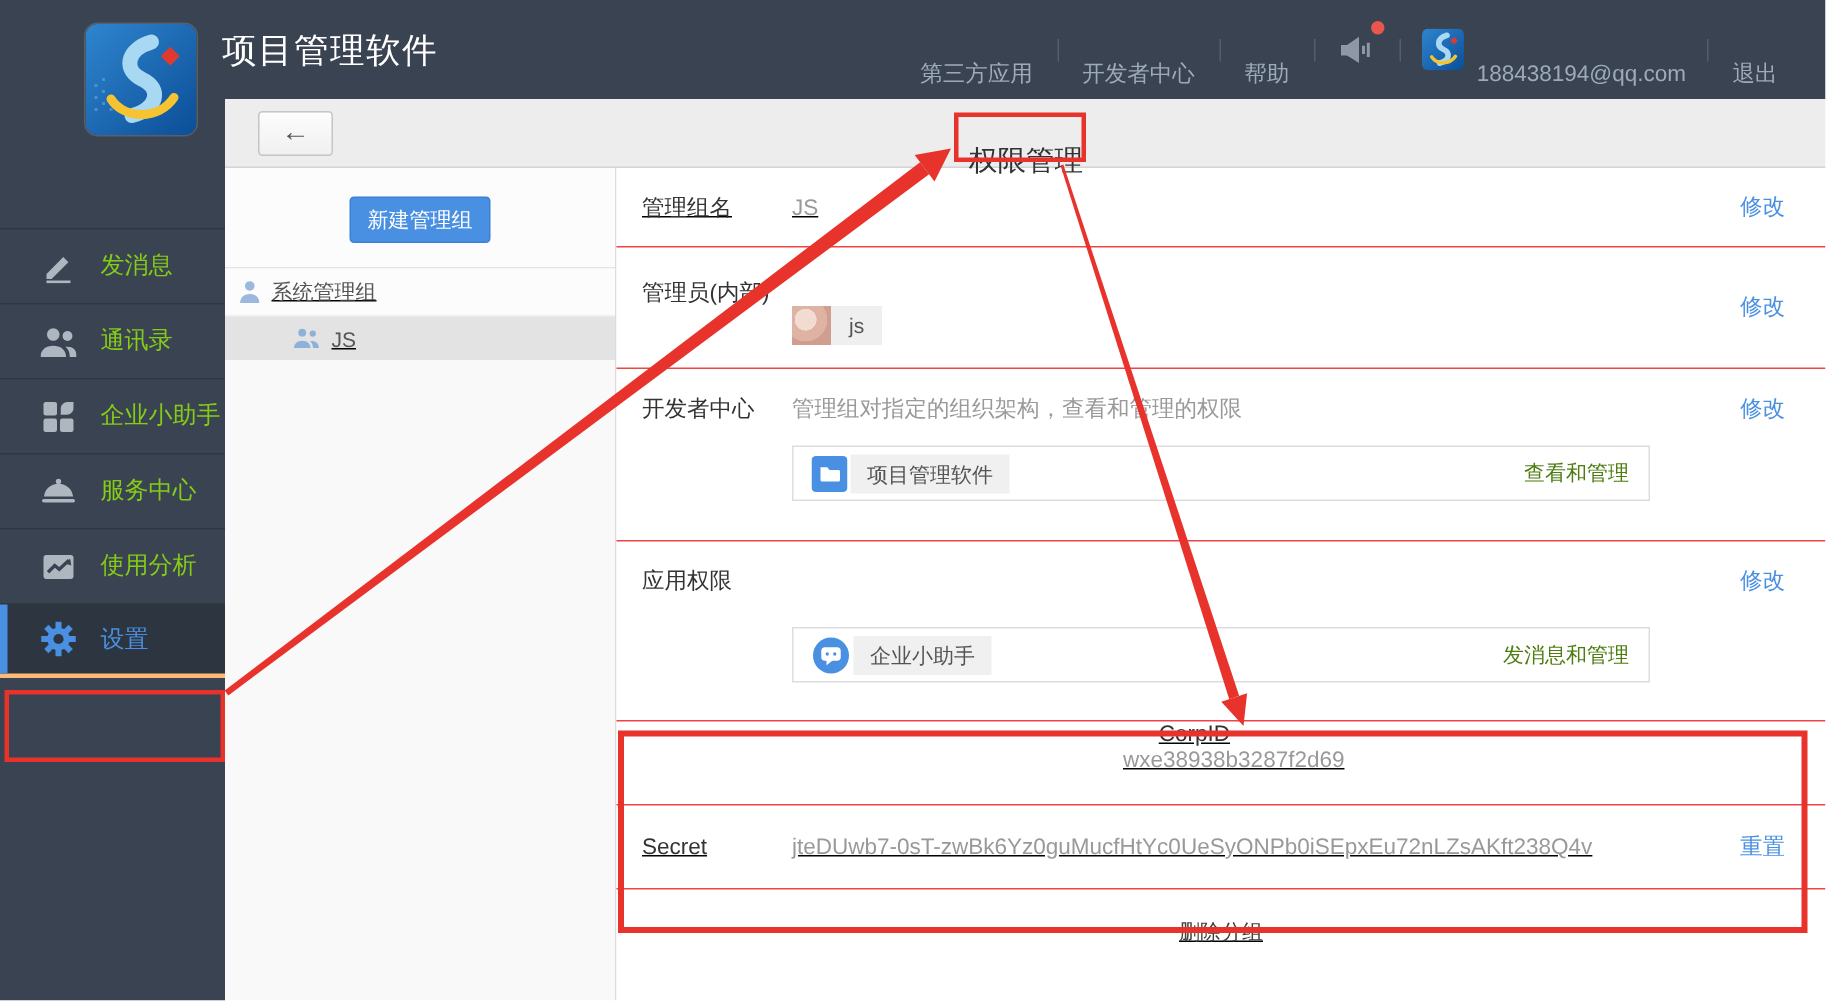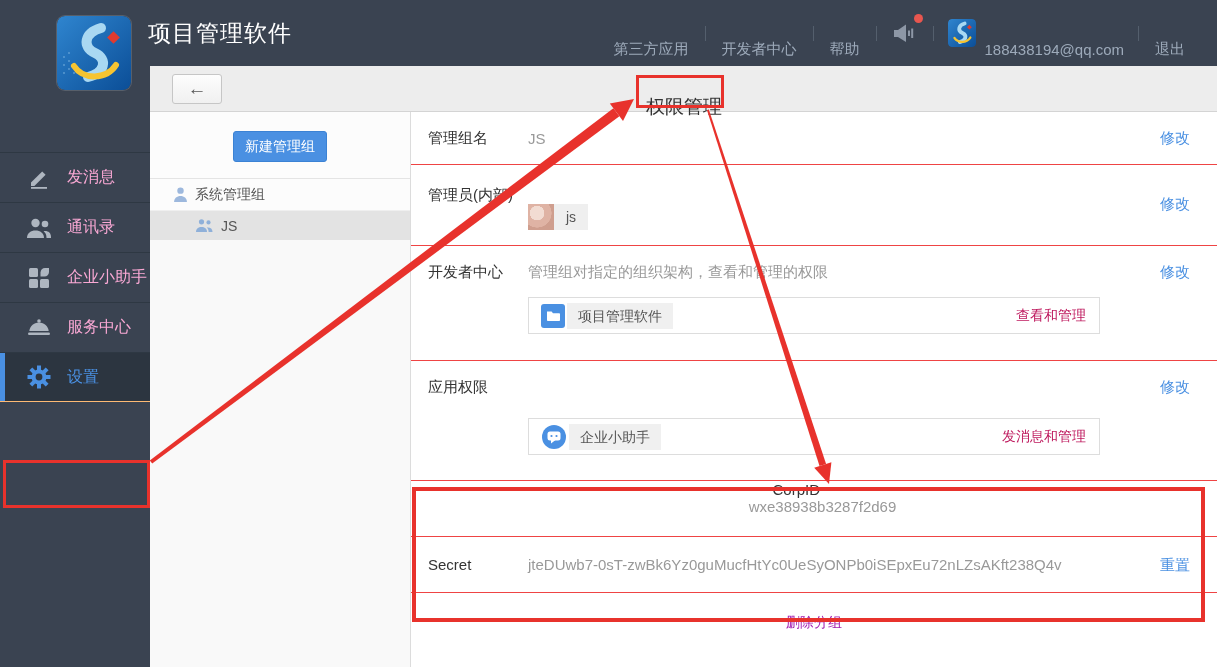"新建管理组" .body-row { text-decoration: none -> underline }
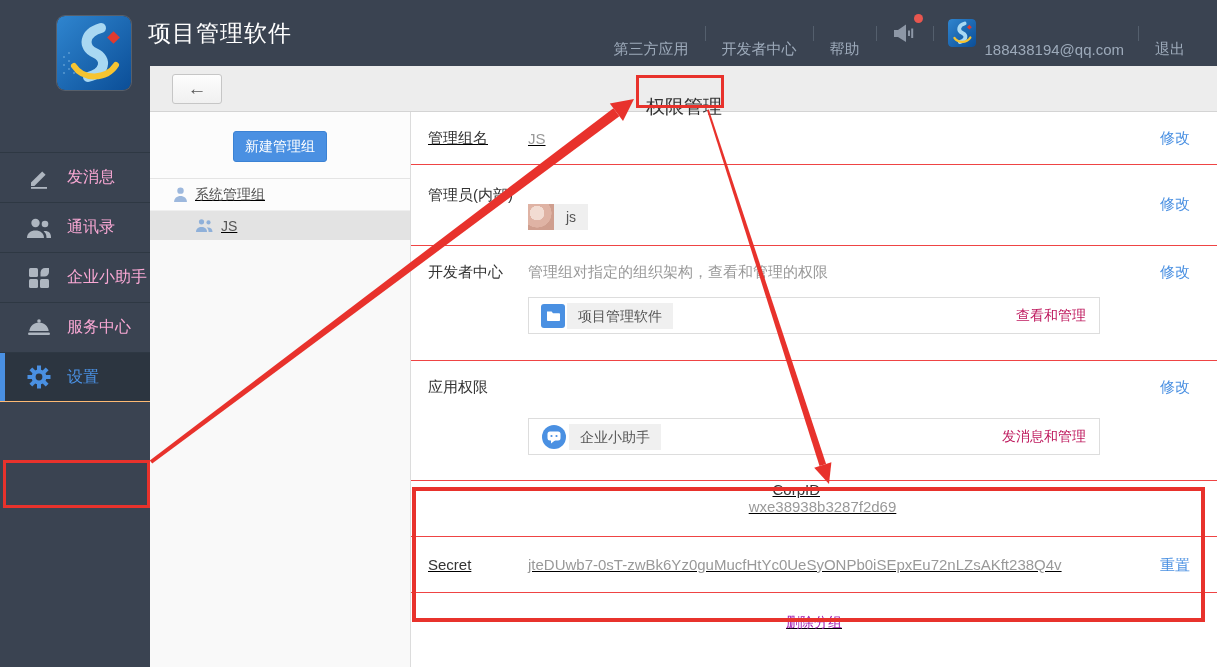"发消息" .menu-item .mi-label { color: #f9a8d4 -> #84cc16 }
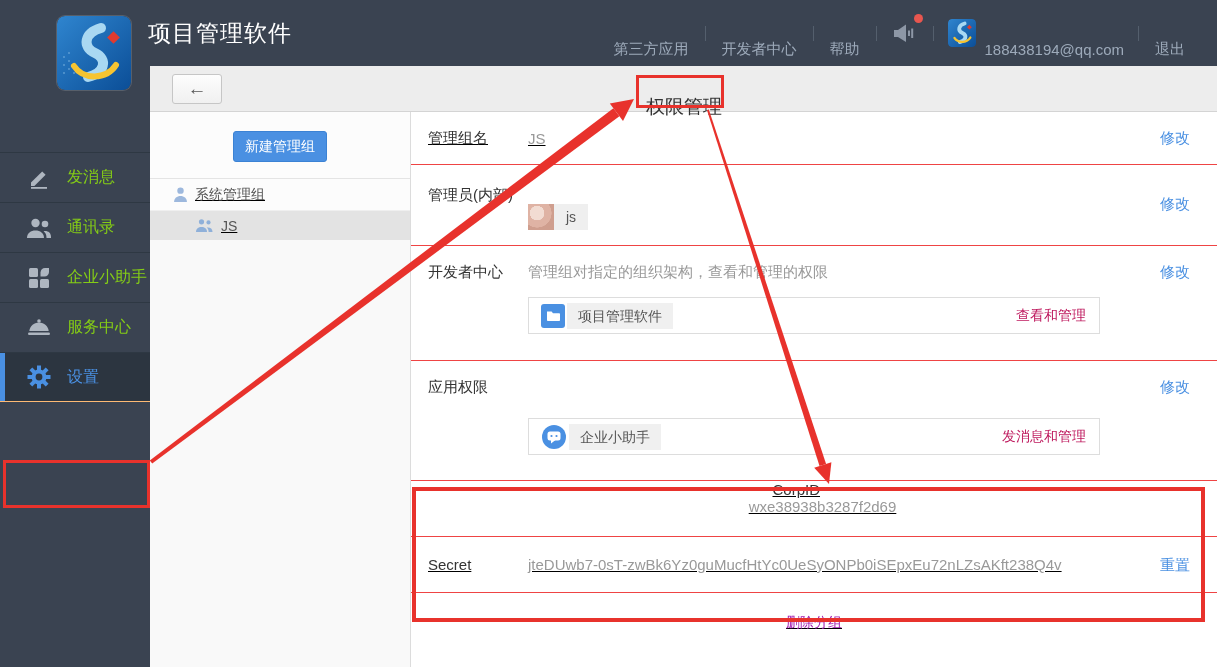"系统管理组" .tree-row.root { padding-left: 24px -> 10px }
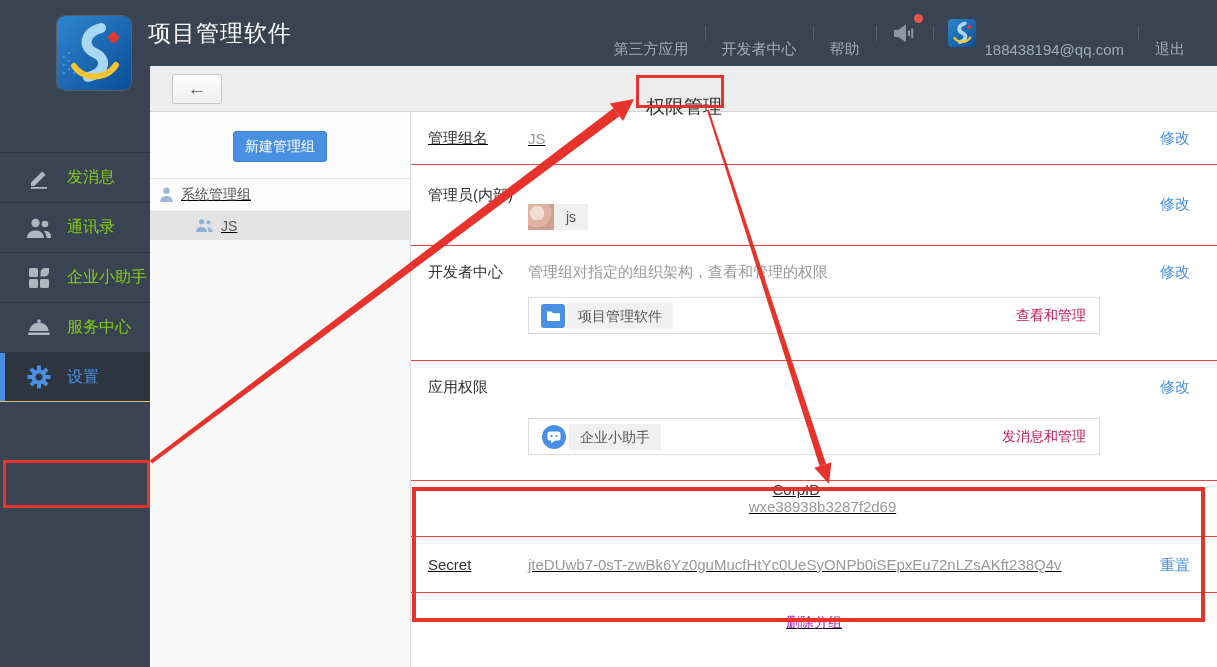"查看和管理" .perm-right { color: #be185d -> #4d7c0f }
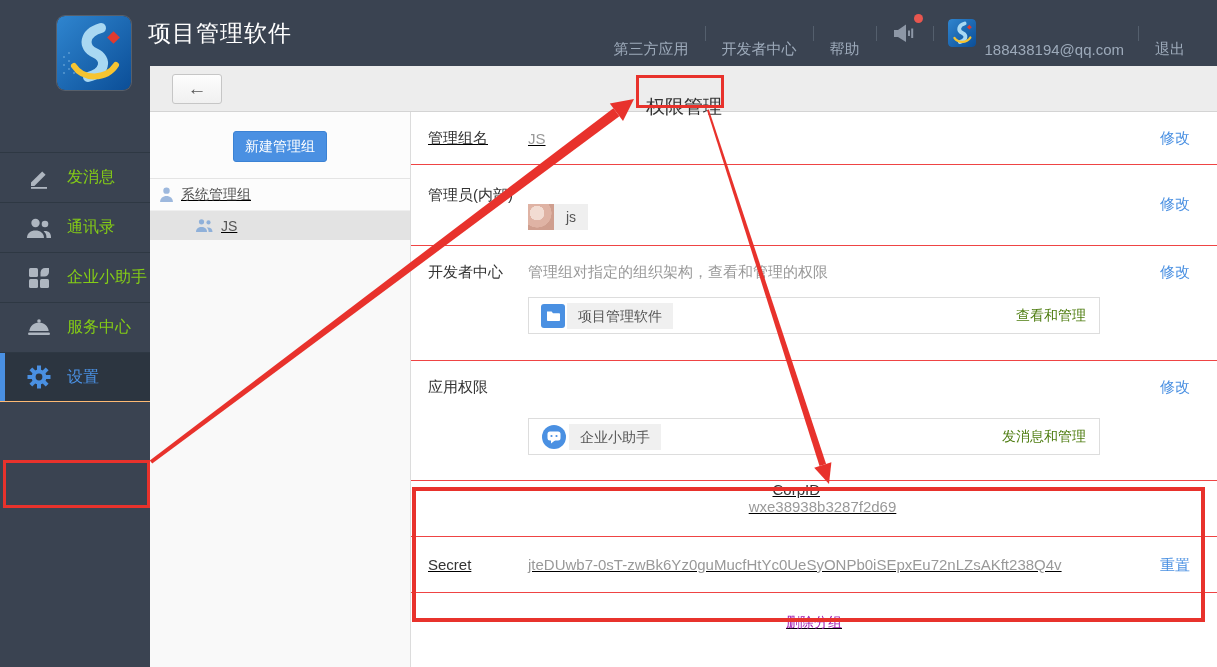"使用分析" div.menu-item { html: none -> <div> <span> <svg> <rect></rect> <polyline></polyline> <polygon></polygon> </svg> </span> <span>使用分析</span> </div> }
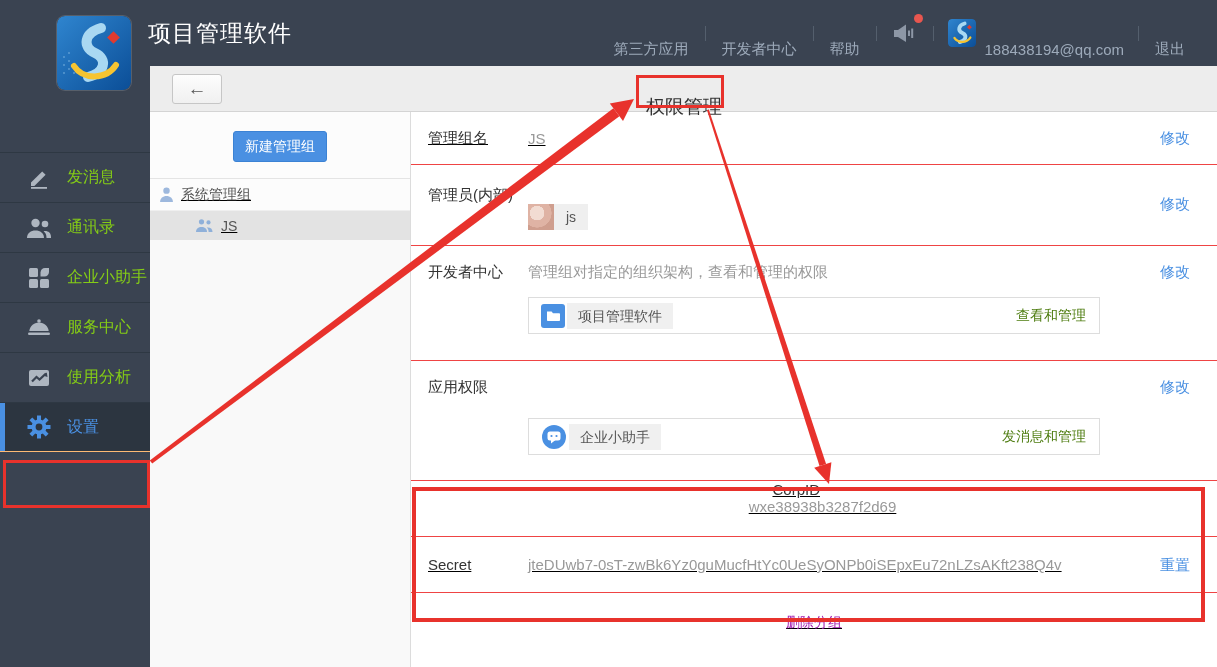"设置" .menu-item:last-child { border-bottom: 1px solid #fdba74 -> 3px solid #fdba74 }
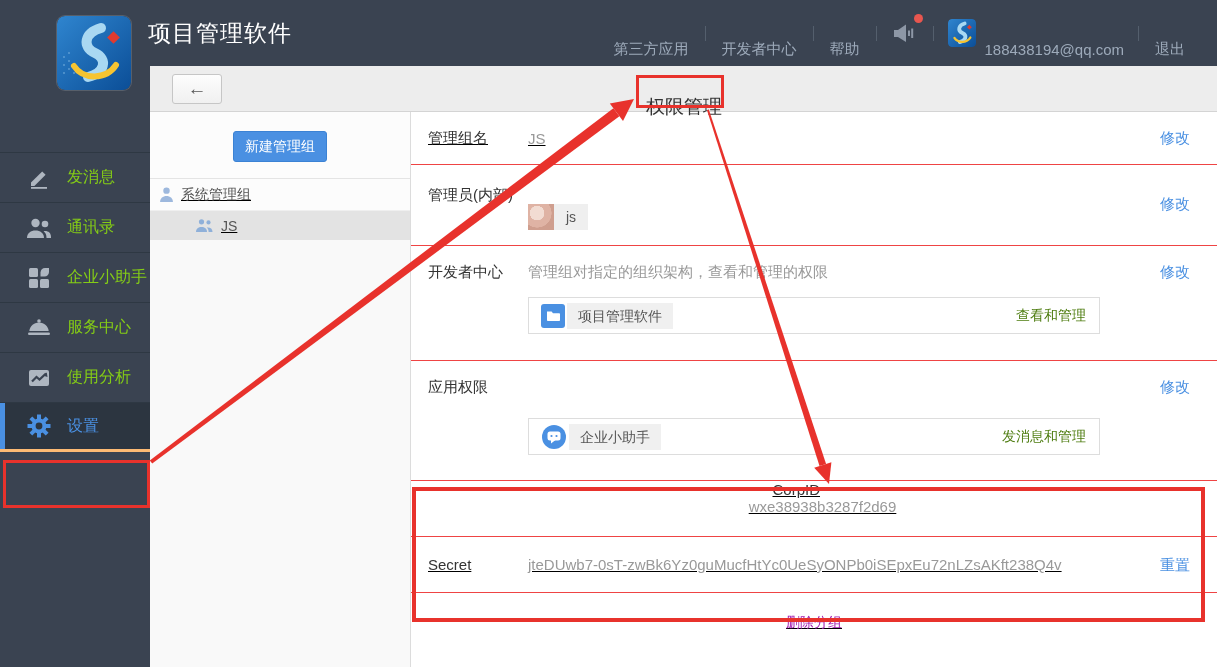"删除分组" .delete-link { color: #a21caf -> #404040 }
